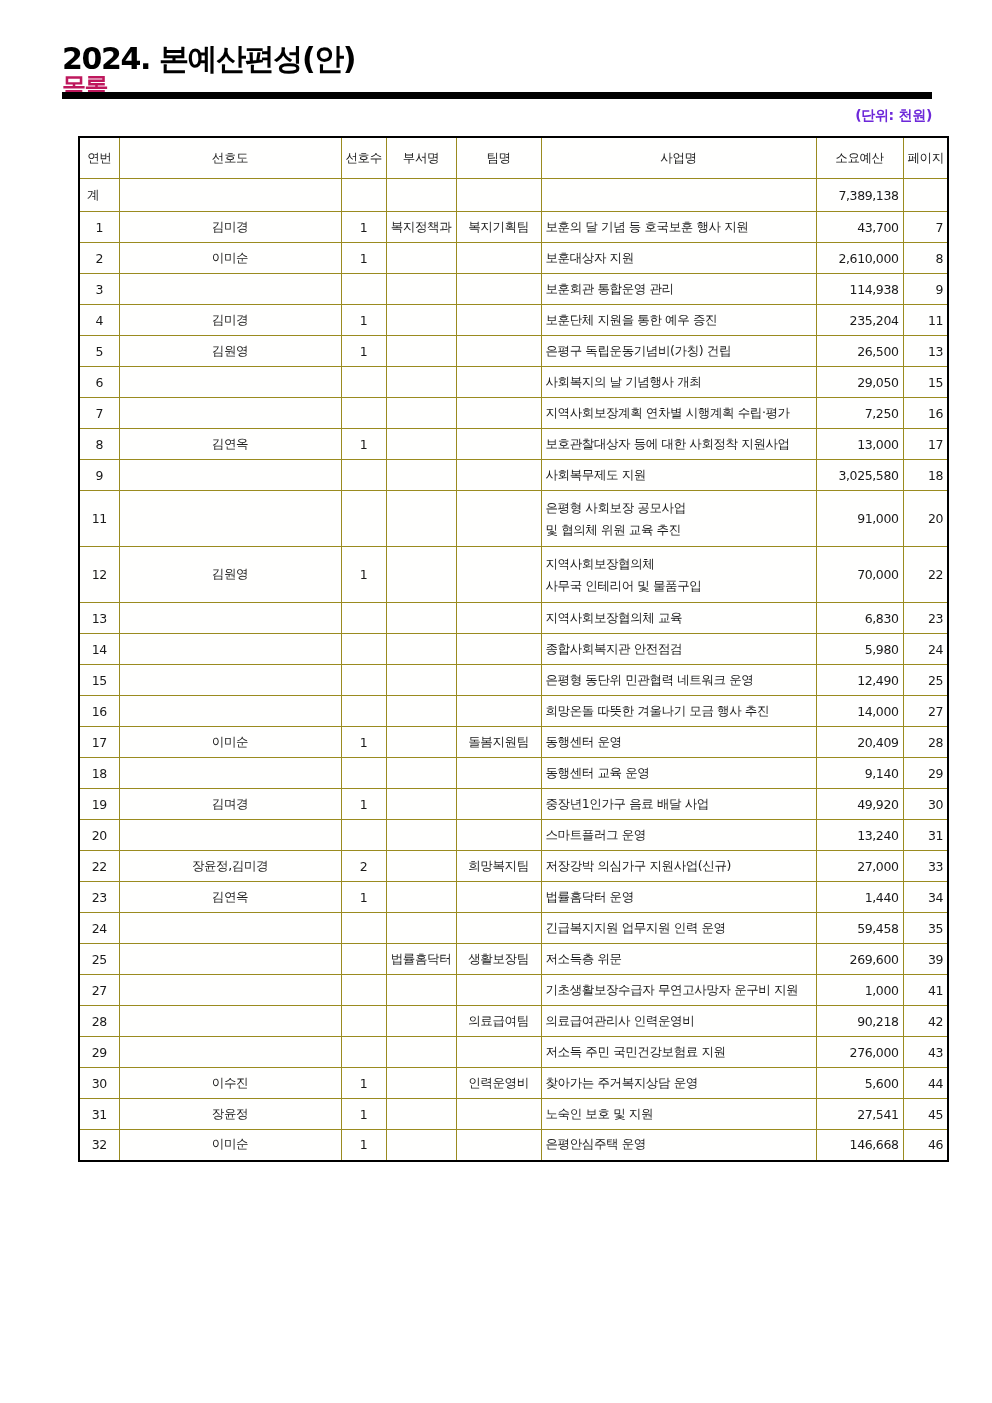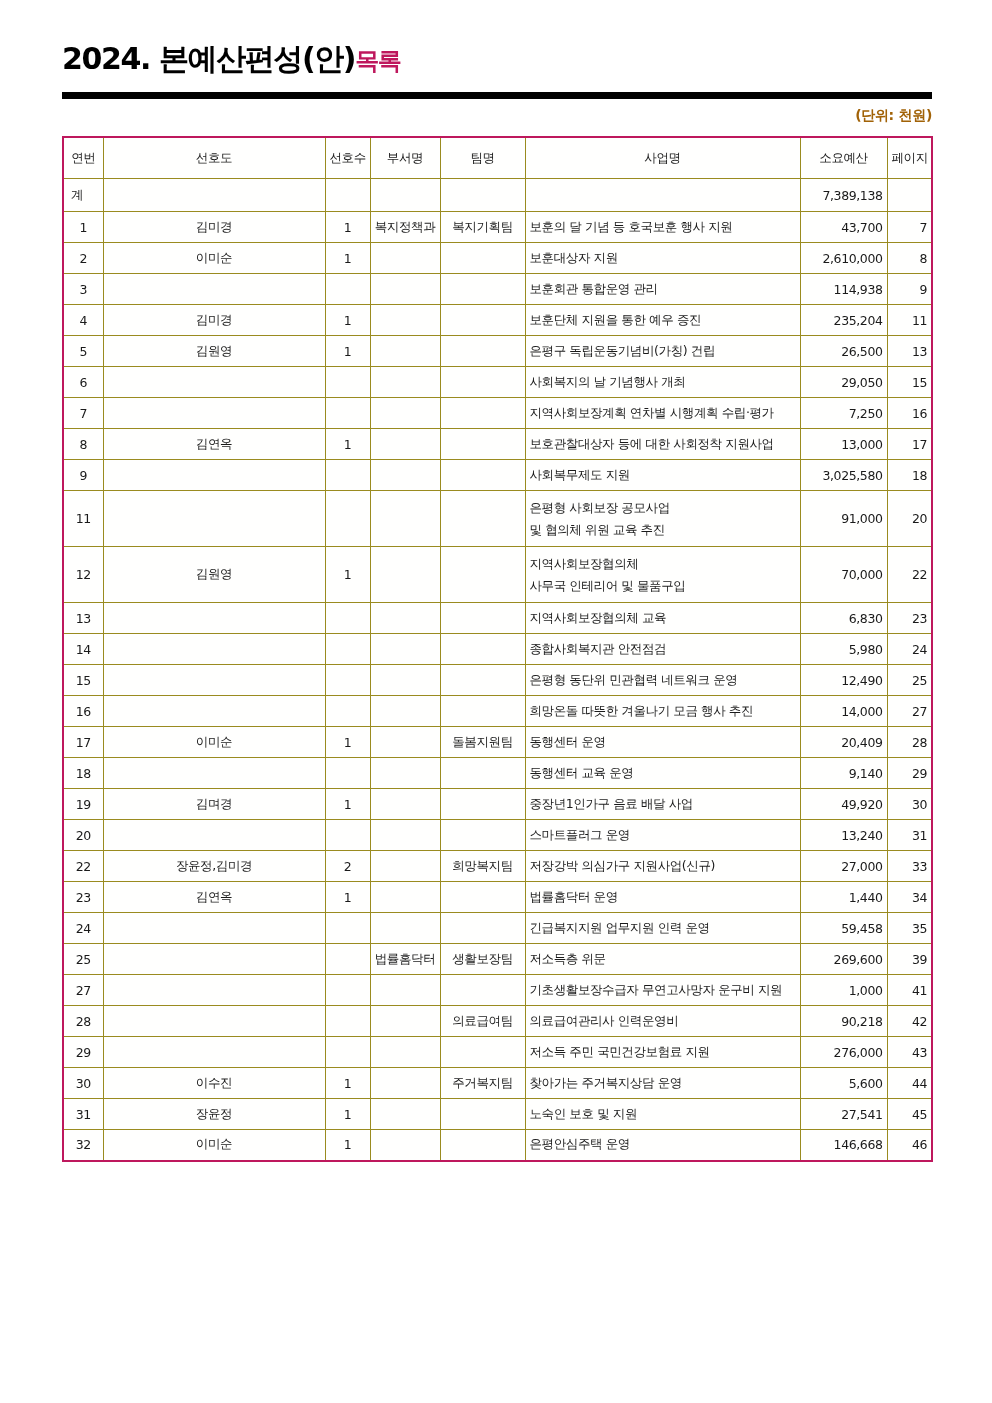"2024. 본예산편성(안)" .title-line { flex-direction: none -> column }
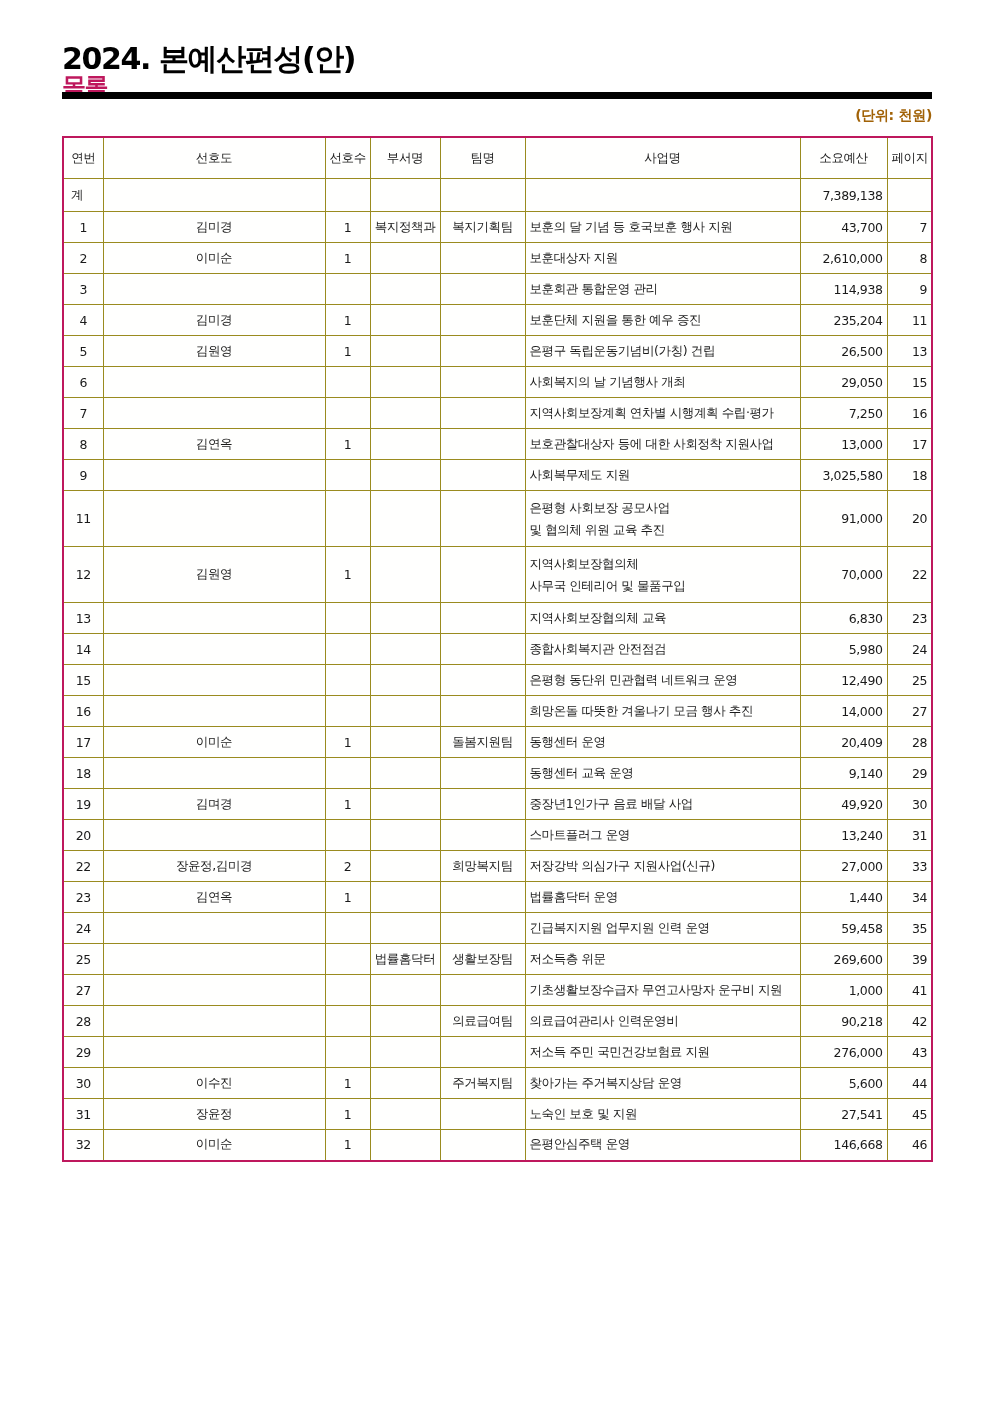"(단위: 천원)" .unit-note { color: #a16207 -> #6d28d9 }
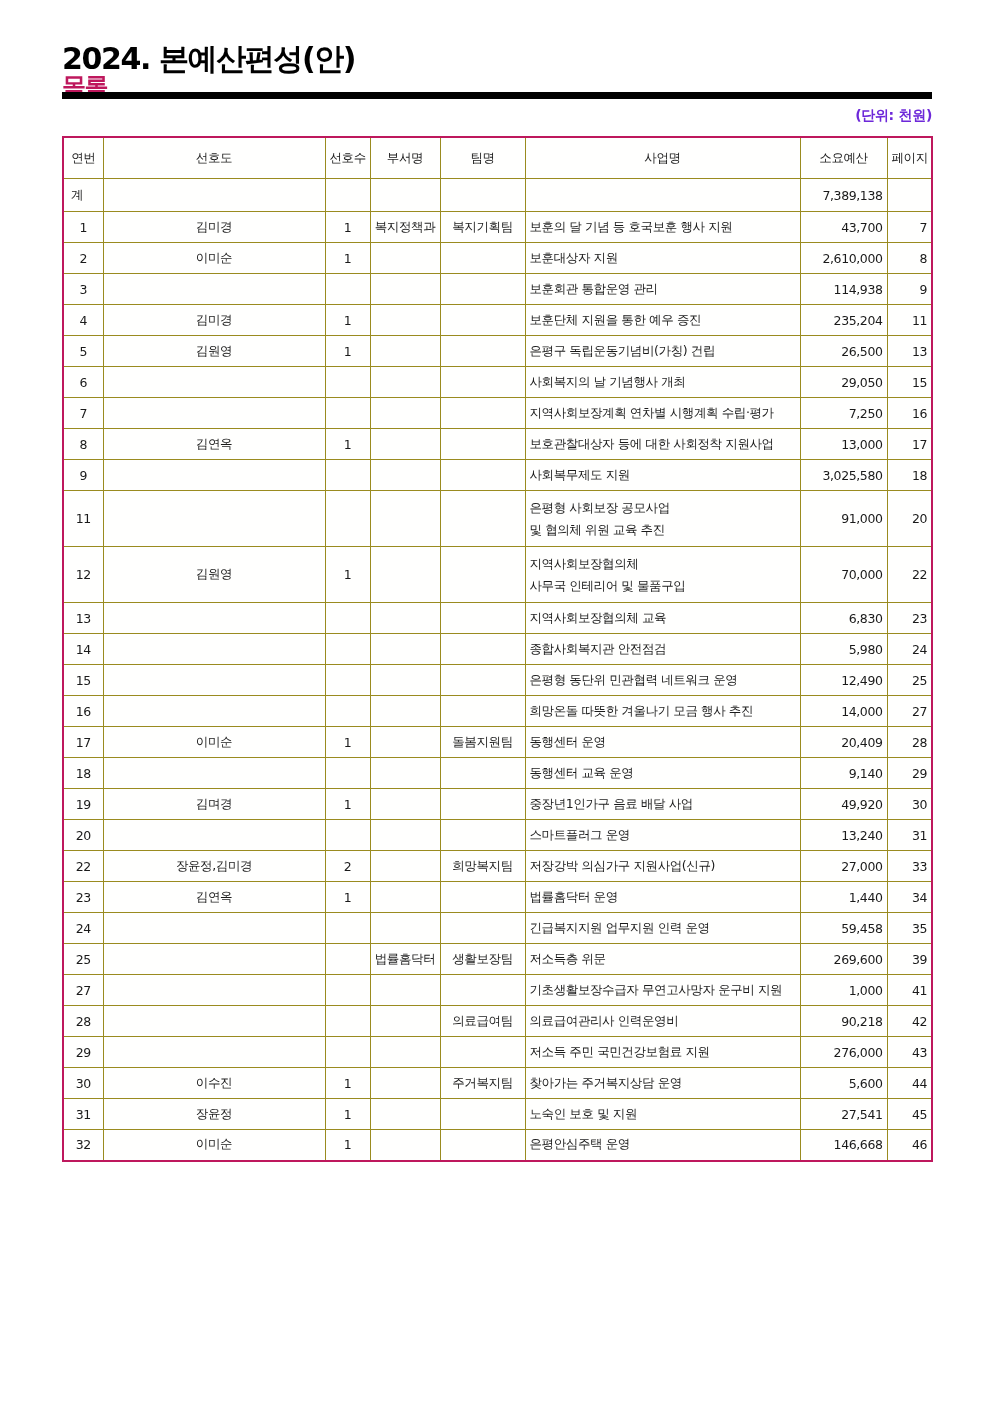"연번" table.budget { border: 2px solid #be185d -> 2px solid #000000; margin-left: none -> 16px }
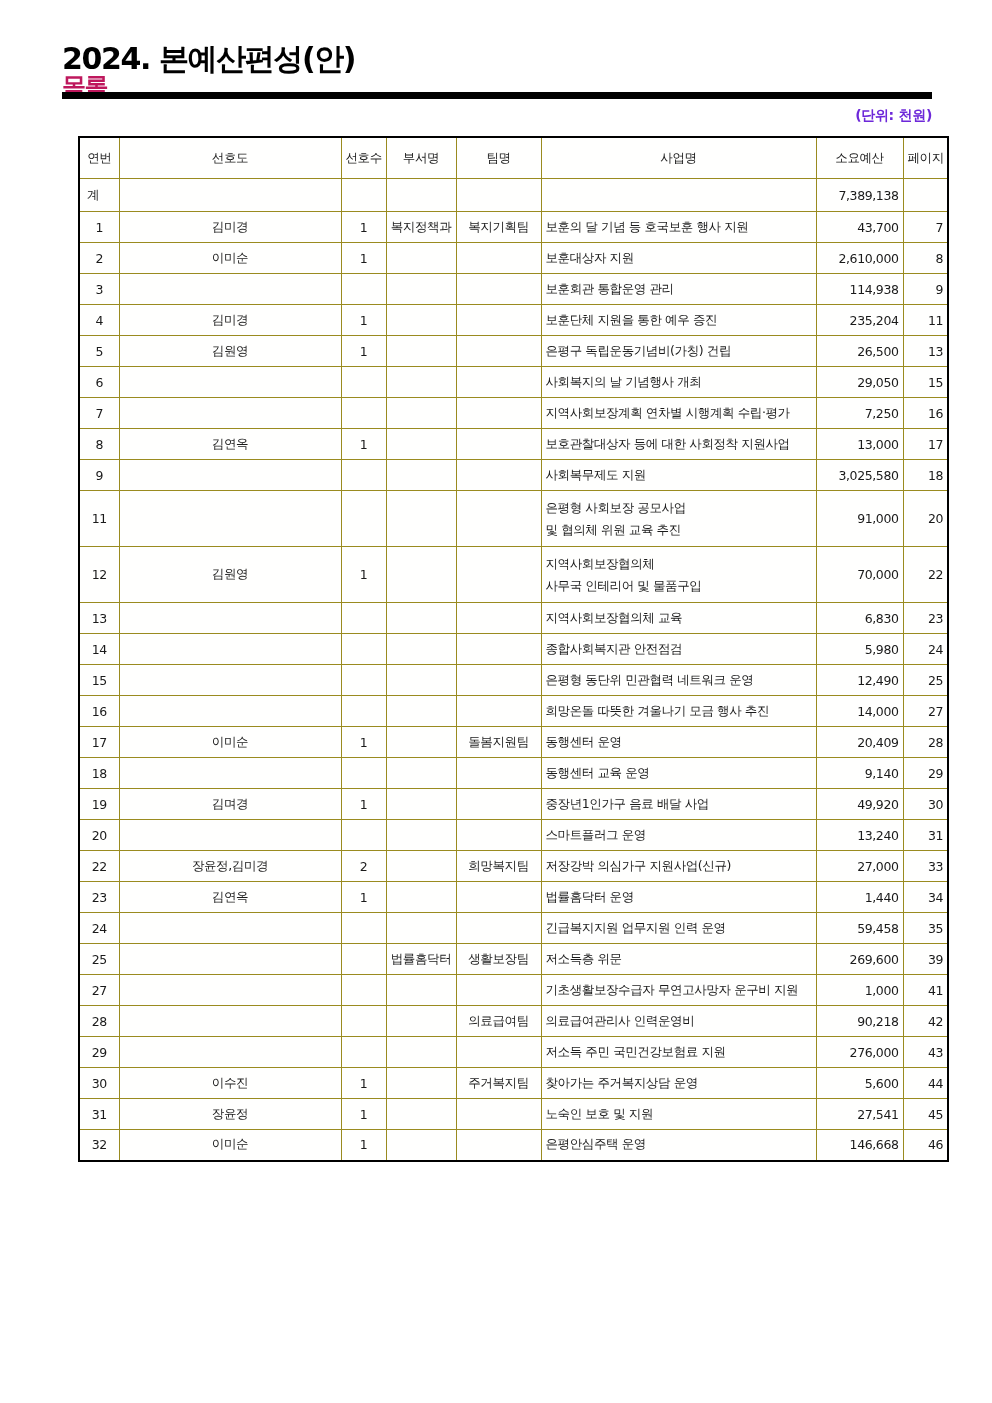"주거복지팀" td.c-team { text: 주거복지팀 -> 인력운영비 }
